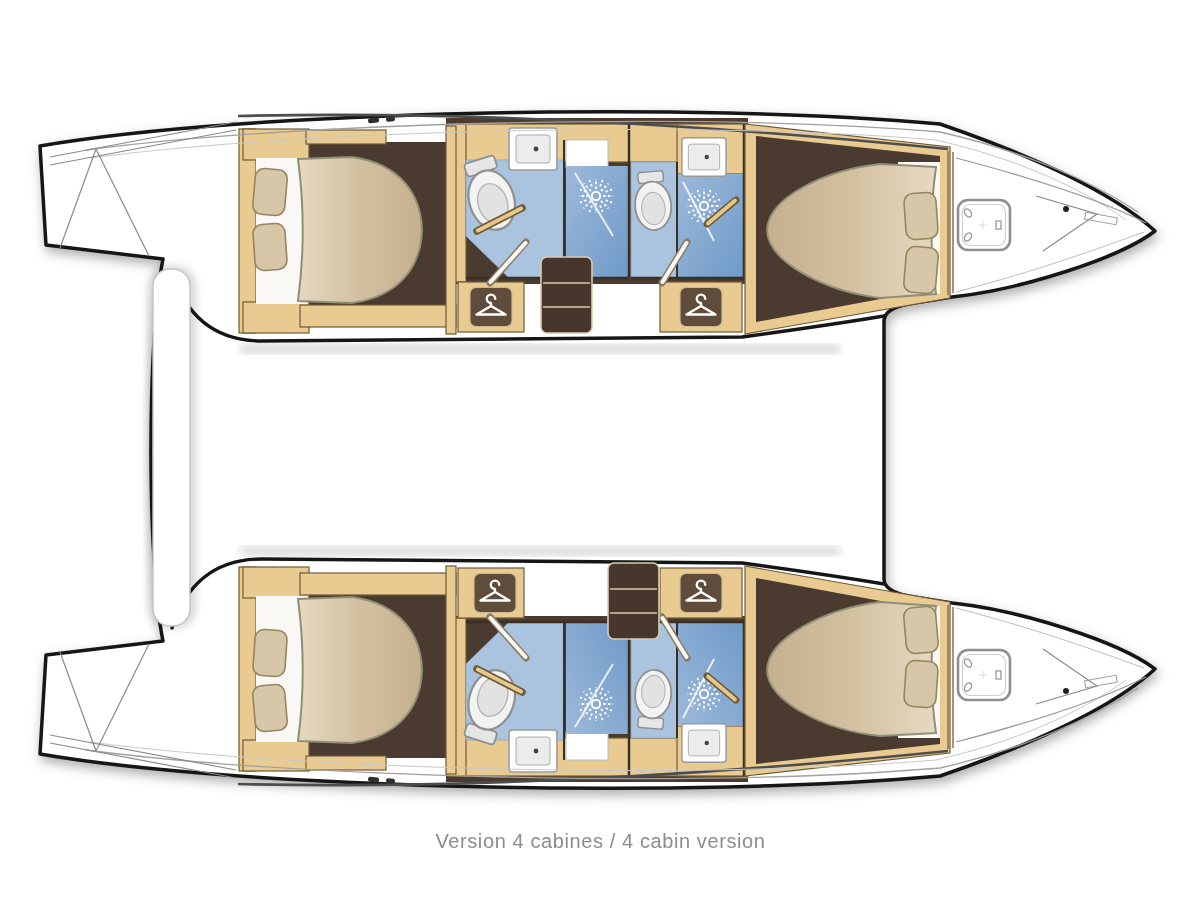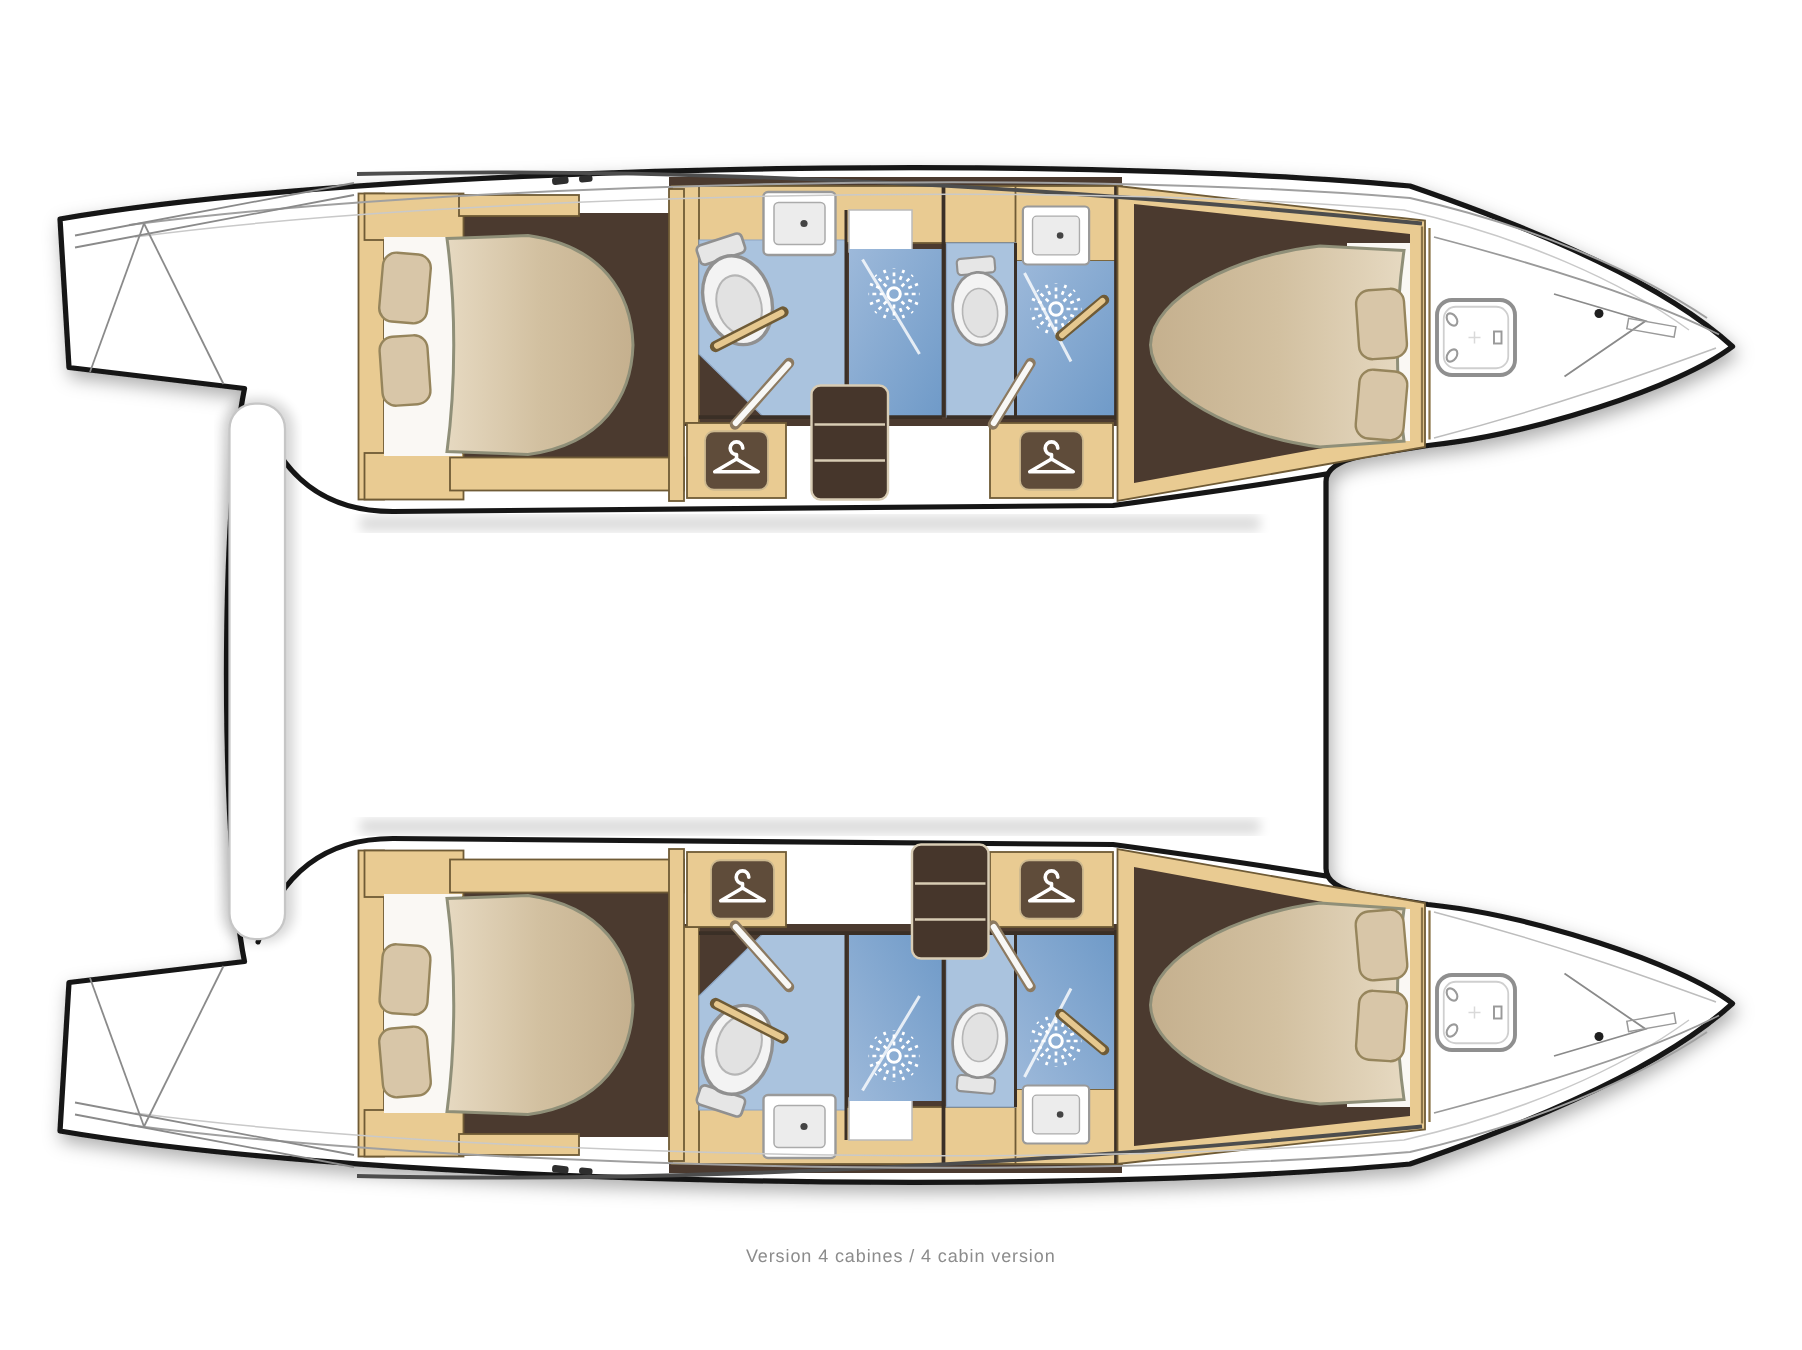"Version 4 cabines / 4" .caption { font-size: 12px -> 20px }
